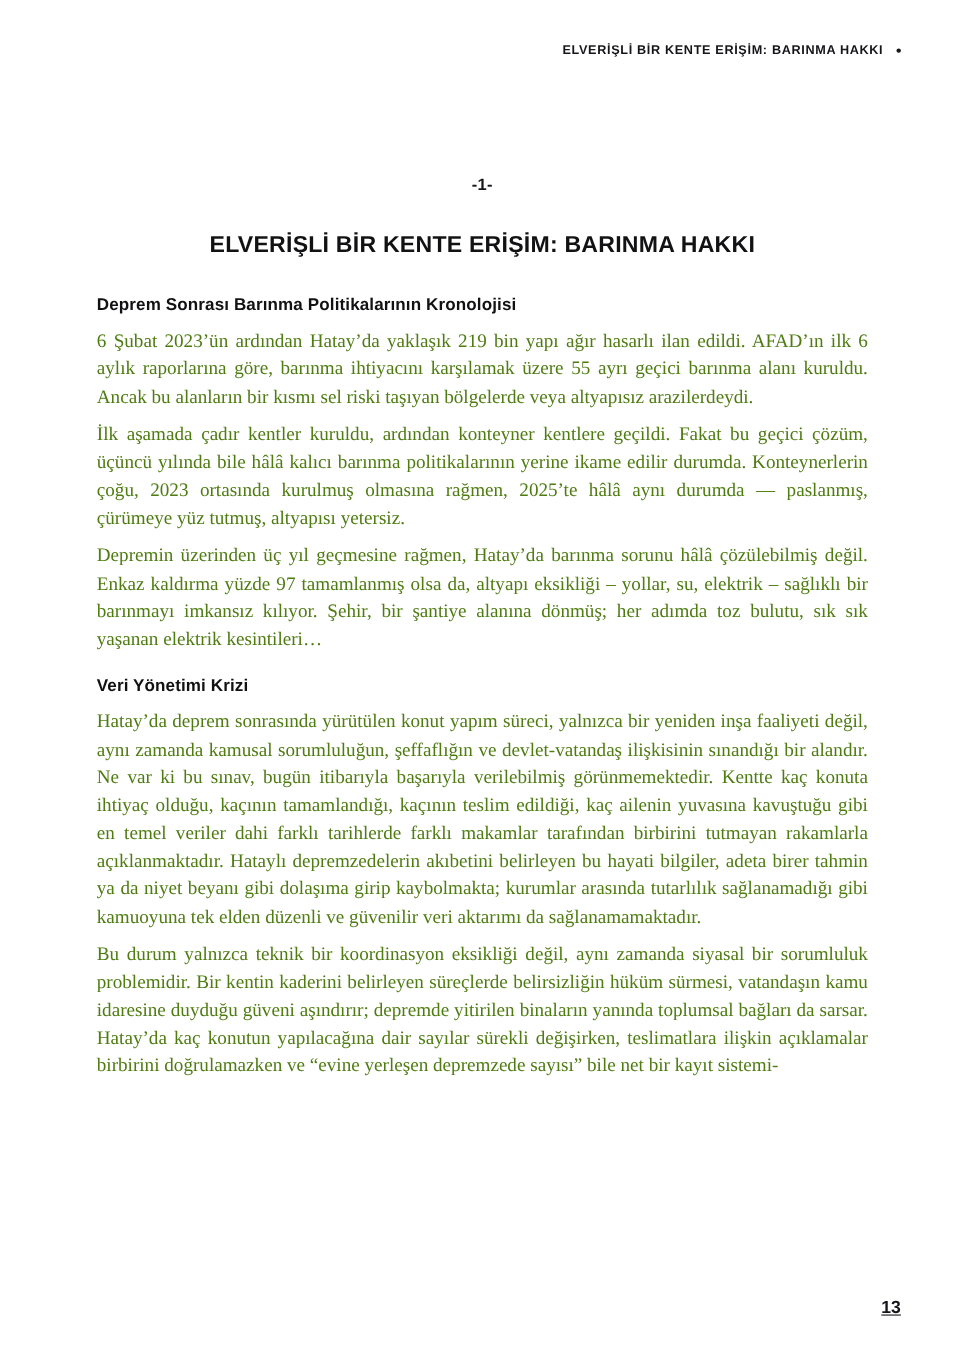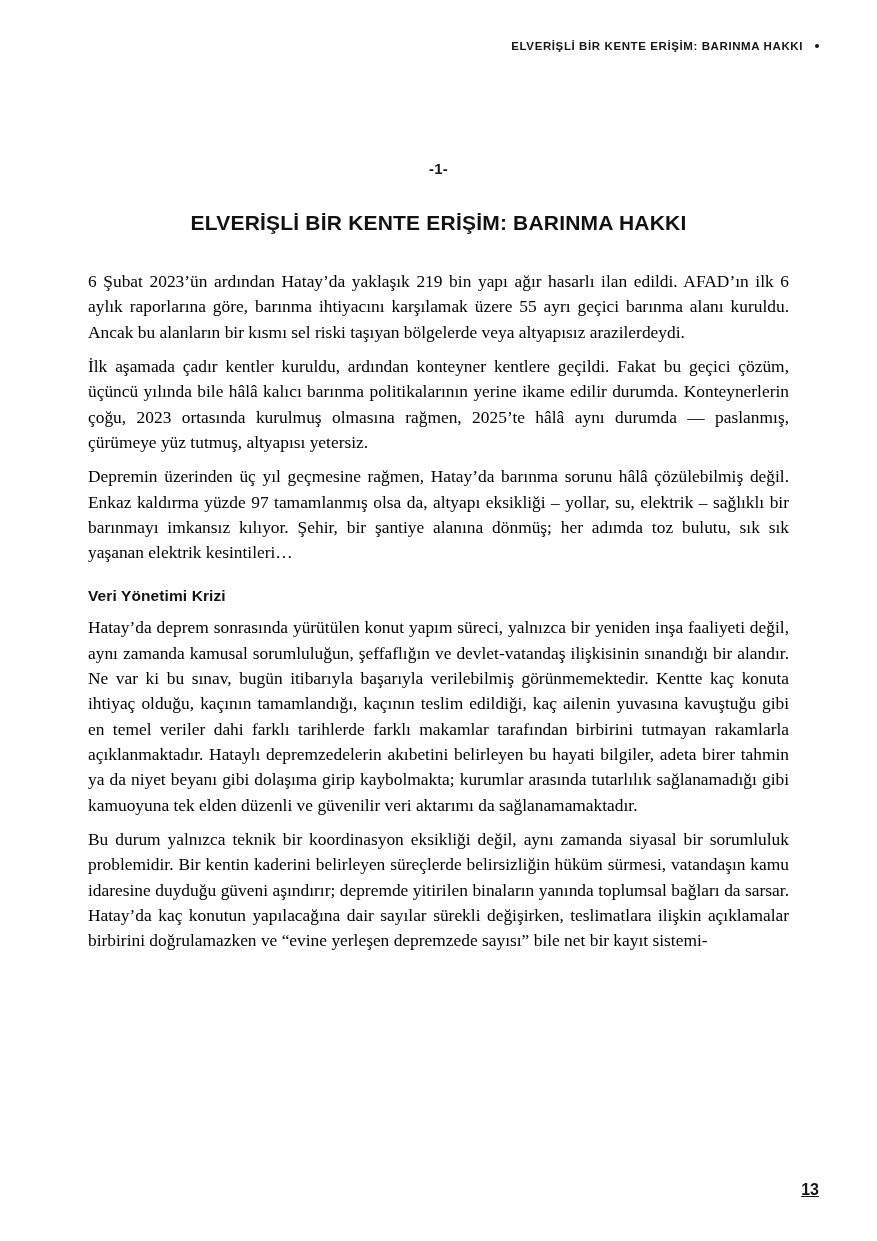"Deprem Sonrası Barınma Politikalarının" h2.section-heading { html: none -> <h2>Deprem Sonrası Barınma Politikalarının Kronolojisi</h2> }
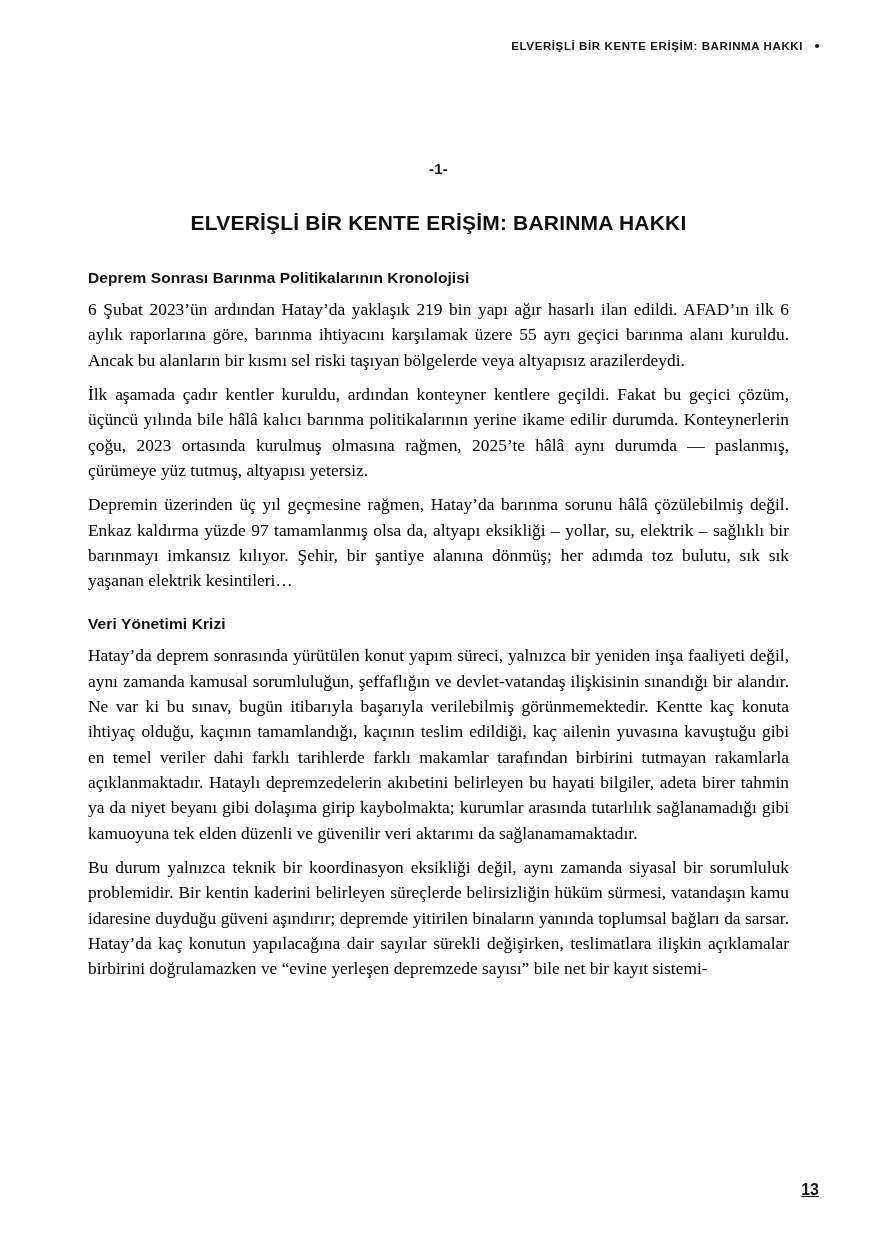"6 Şubat 2023’ün ardından Hatay’da" p.body-text { color: #000000 -> #4d7c0f }
